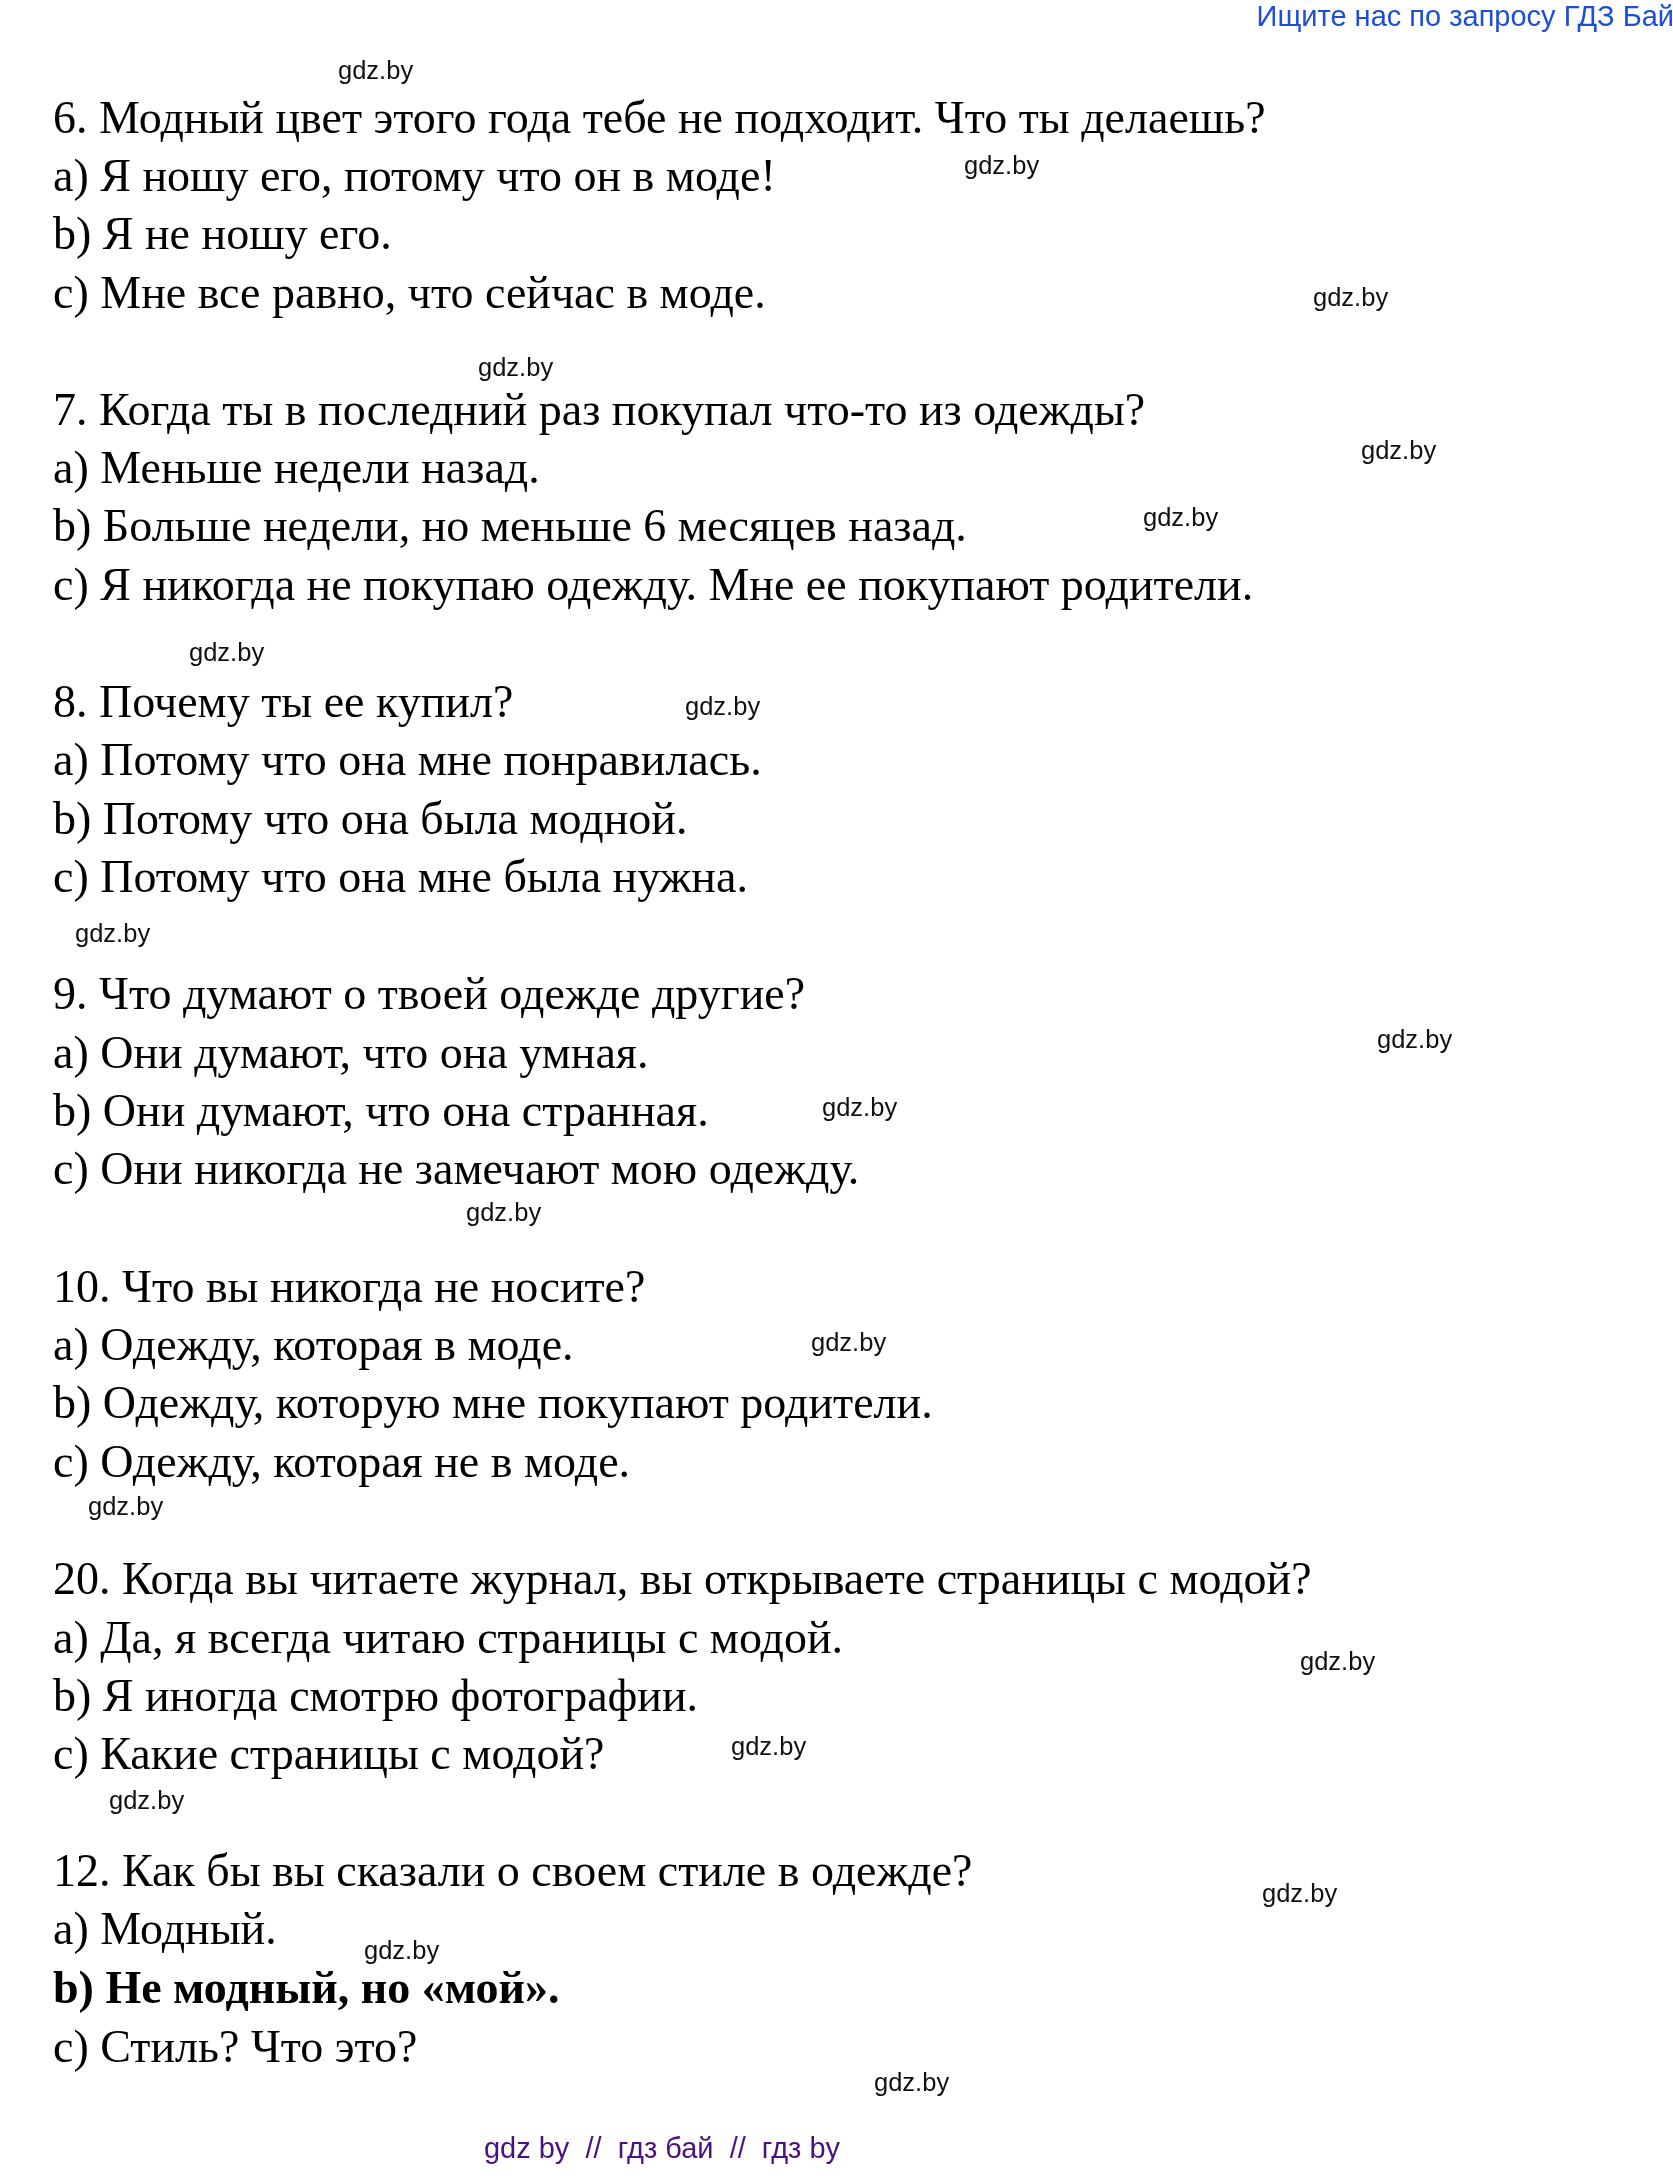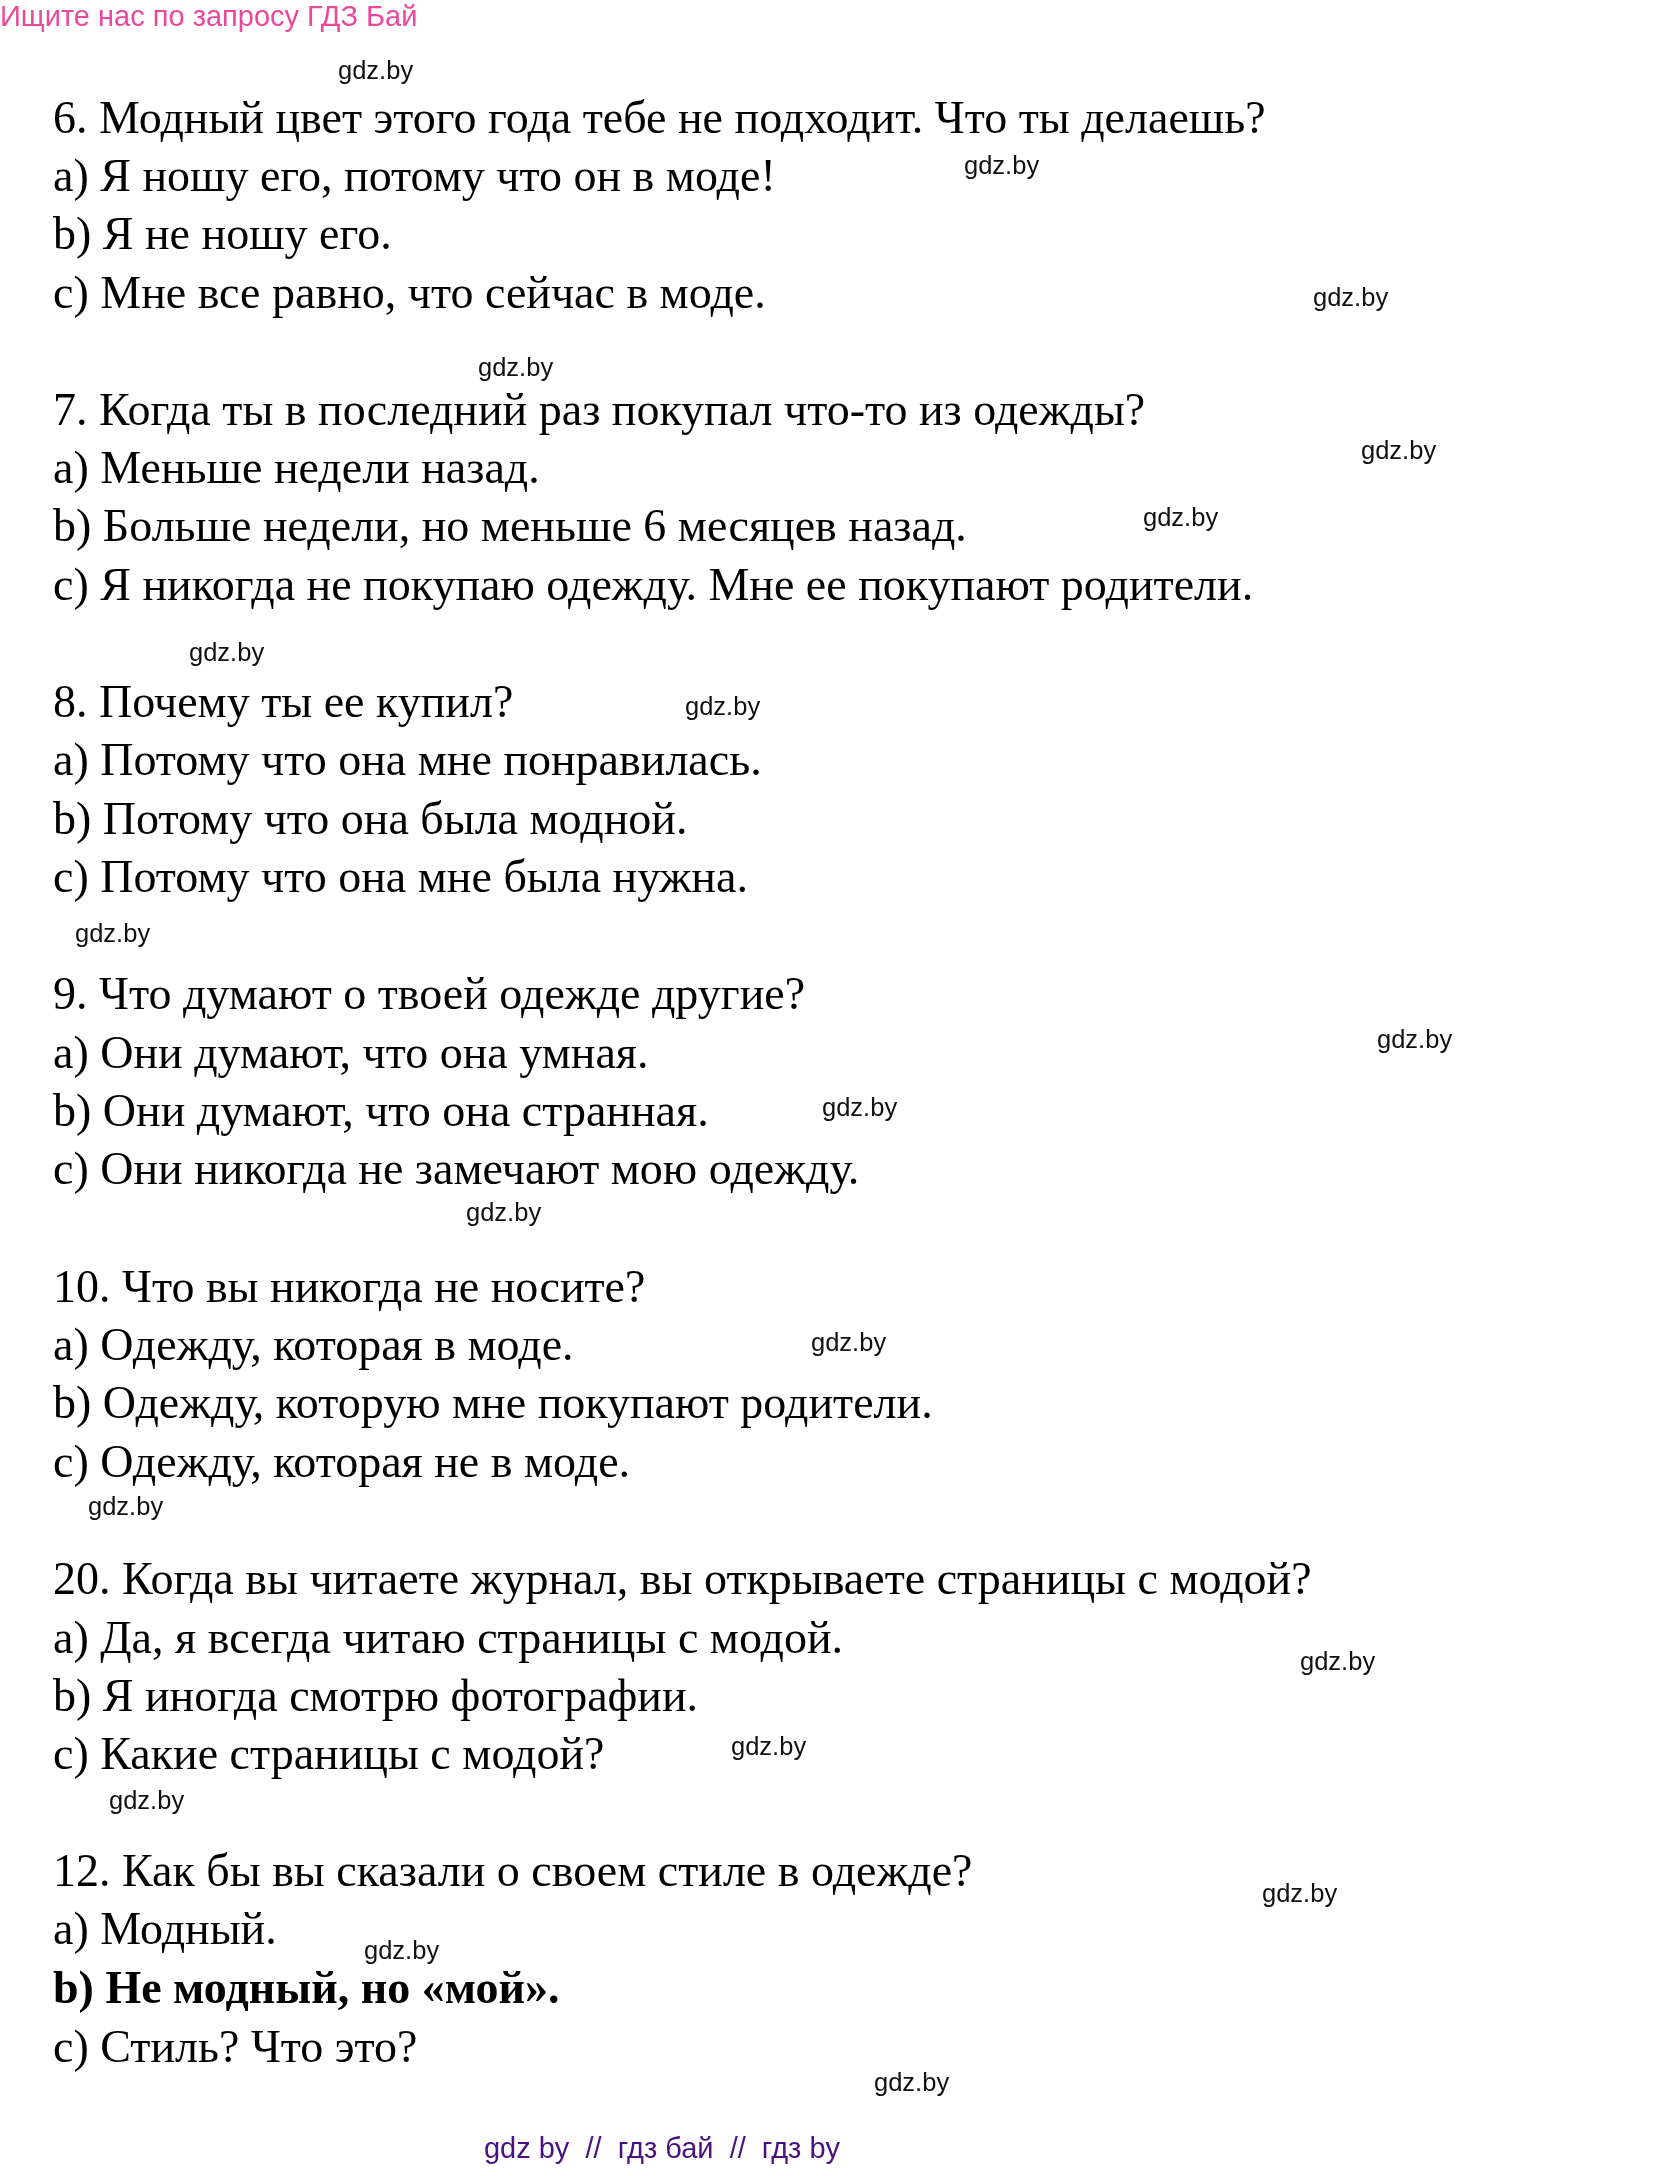"Ищите нас по запросу ГДЗ" .header { color: #ec4899 -> #1d4ed8; text-align: left -> right }
